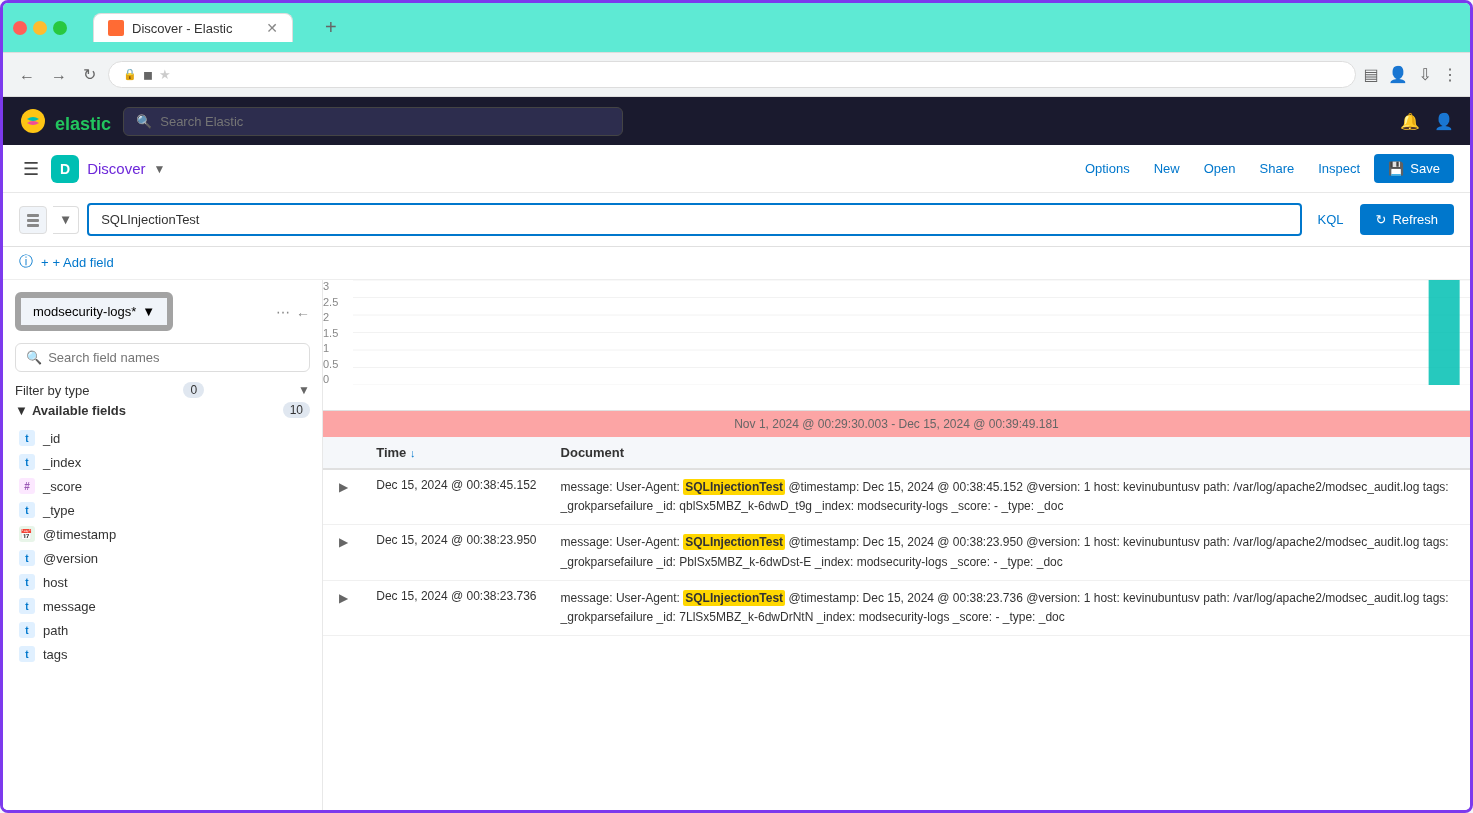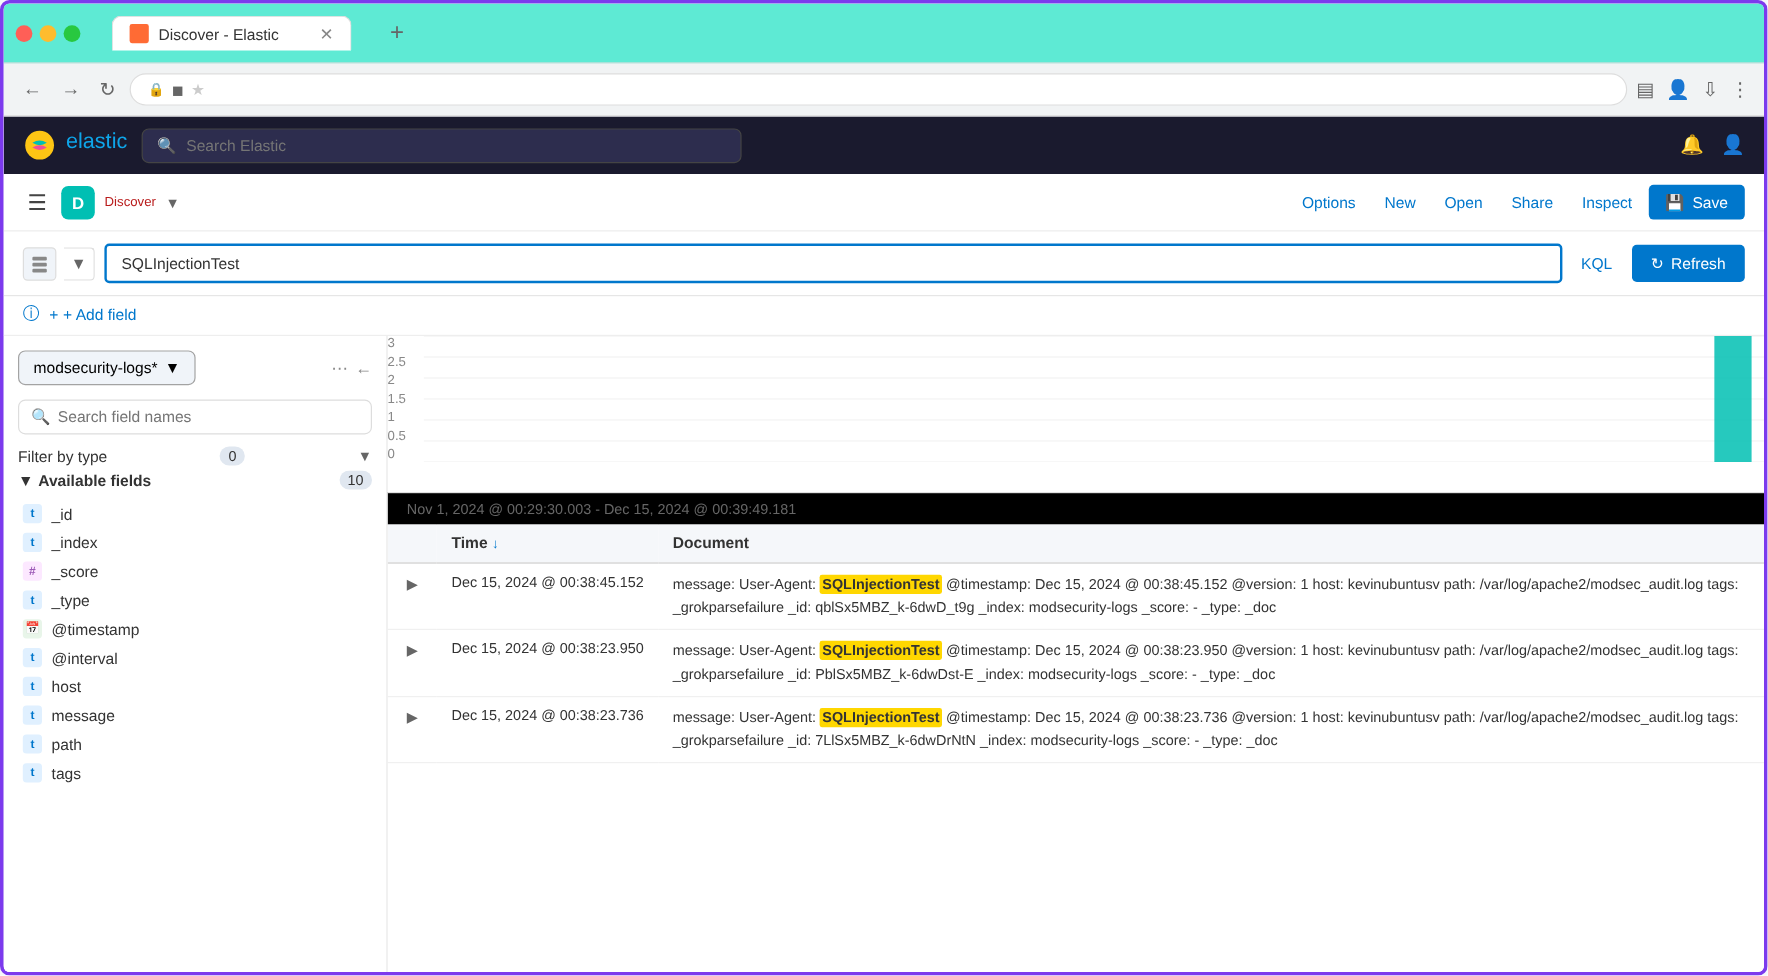"elastic" .elastic-logo { align-items: flex-start -> flex-end; color: #0ea5e9 -> #22c55e; font-weight: 400 -> 700 }
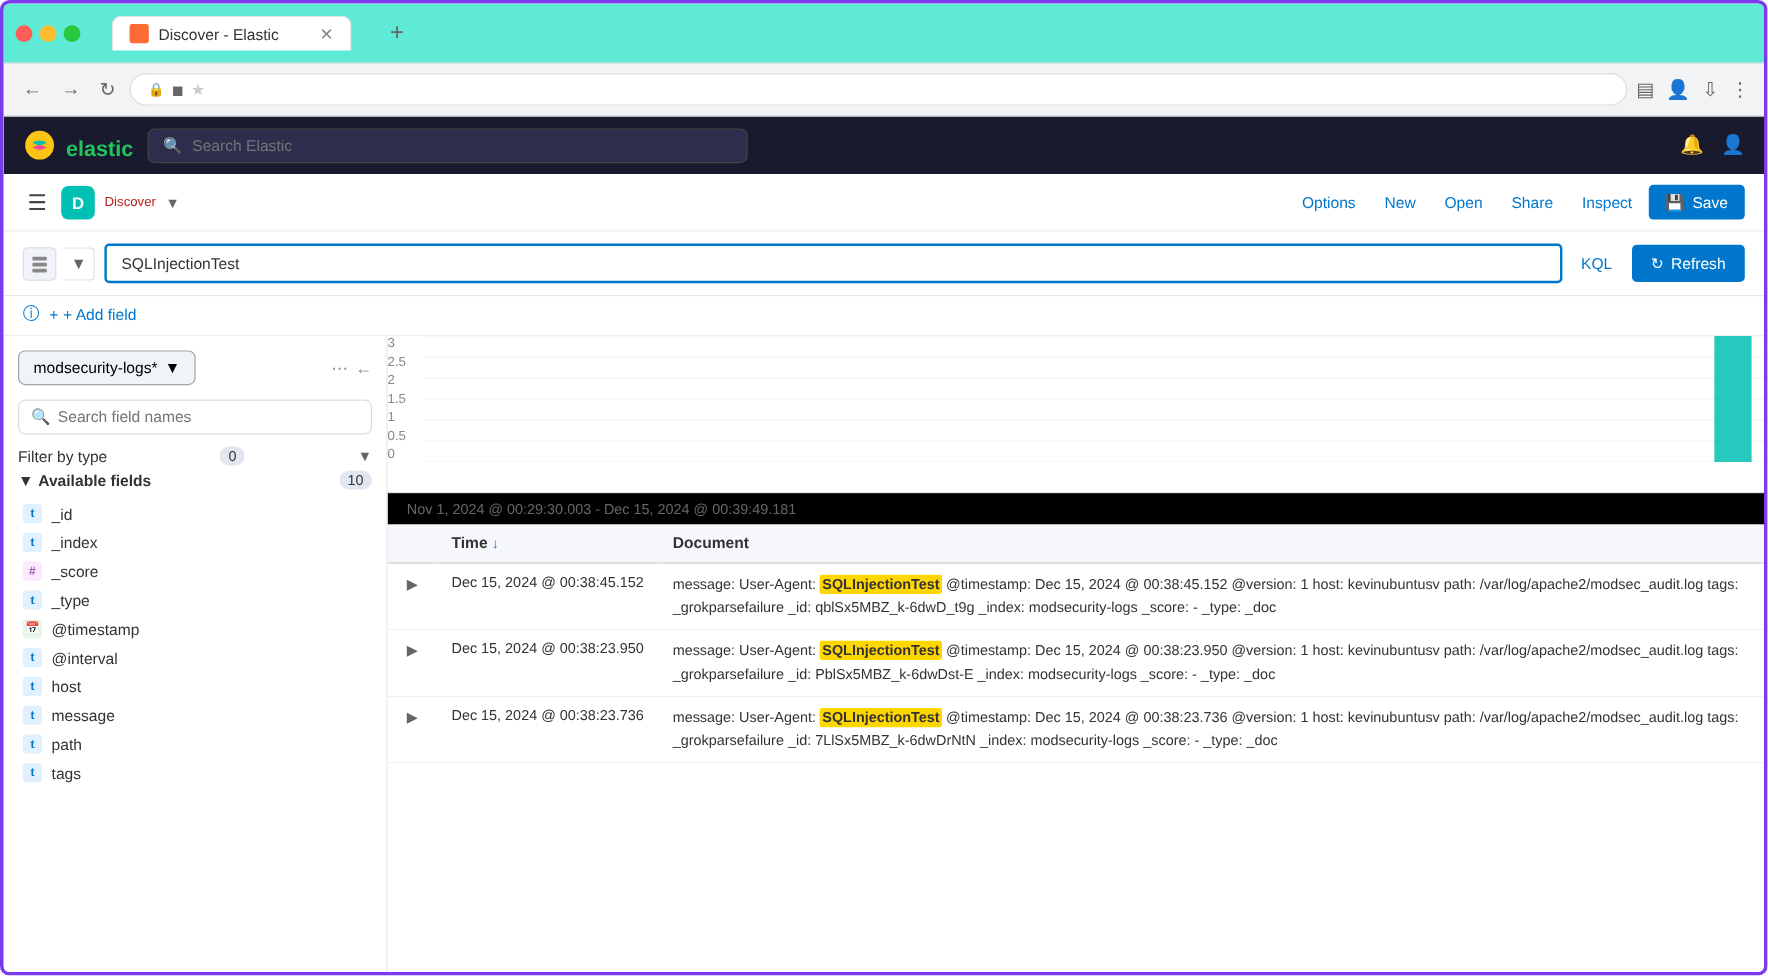"Discover" .nav-app-name { color: #b91c1c -> #6d28d9; font-size: 11px -> 15px }
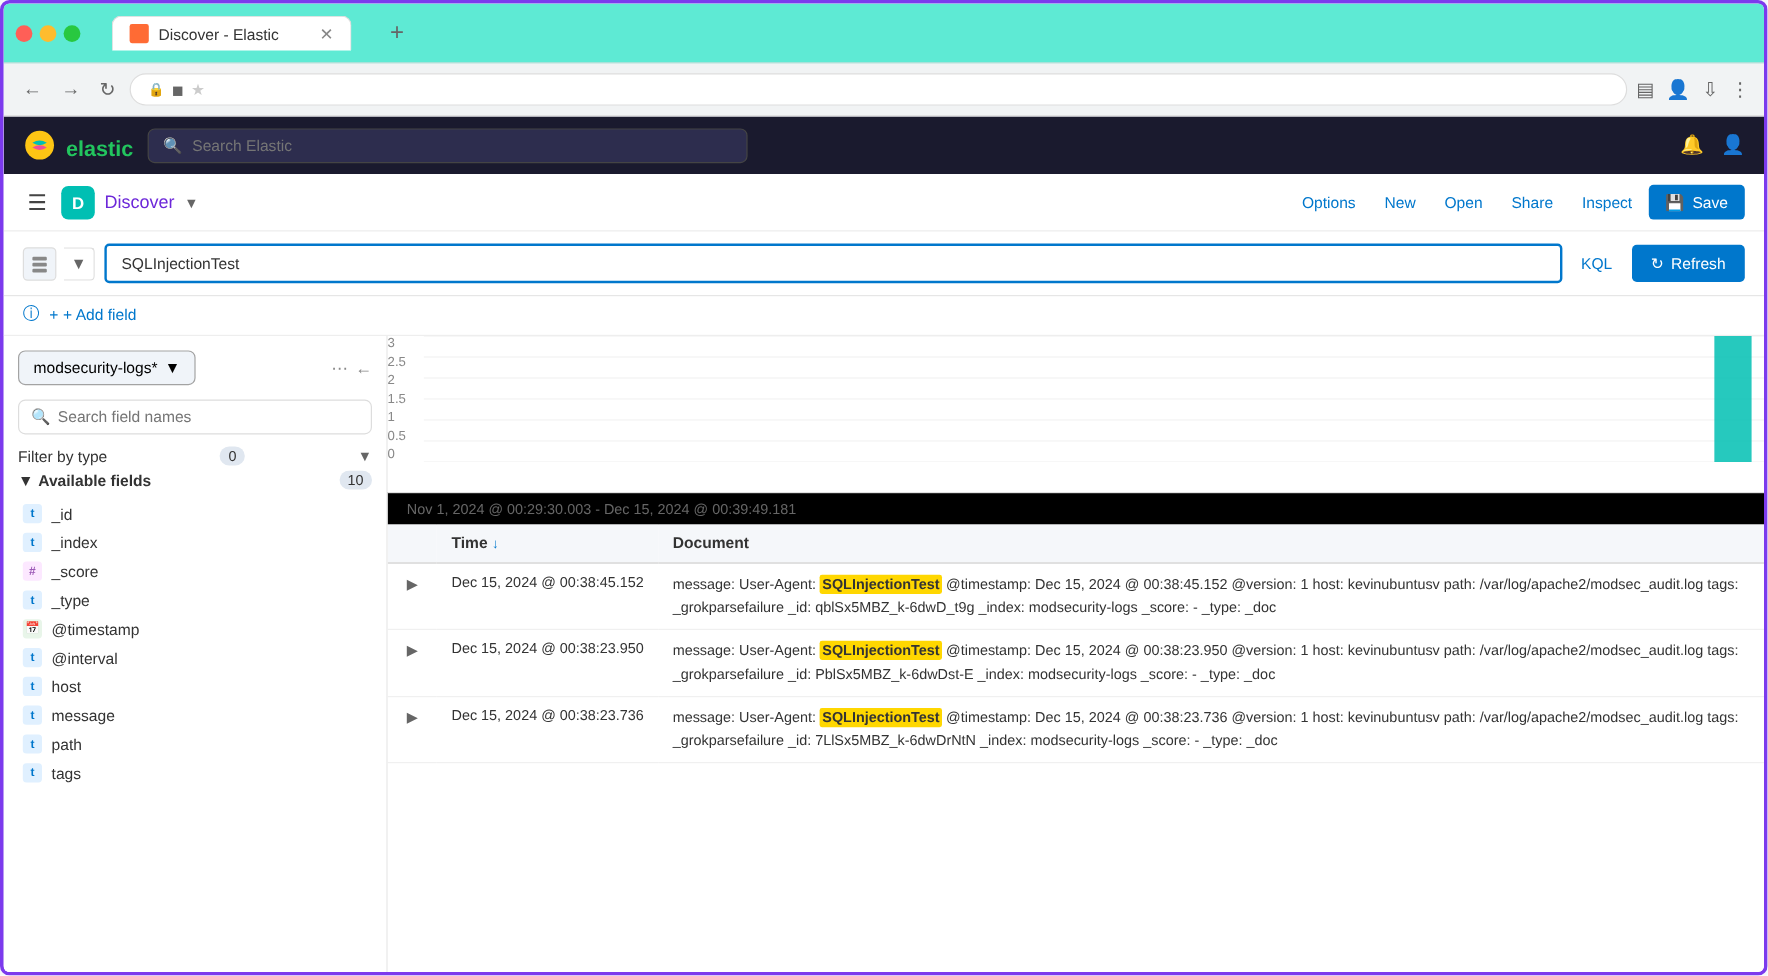"modsecurity-logs*" .index-btn { border: 1px solid #a3a3a3 -> 6px solid #a3a3a3 }
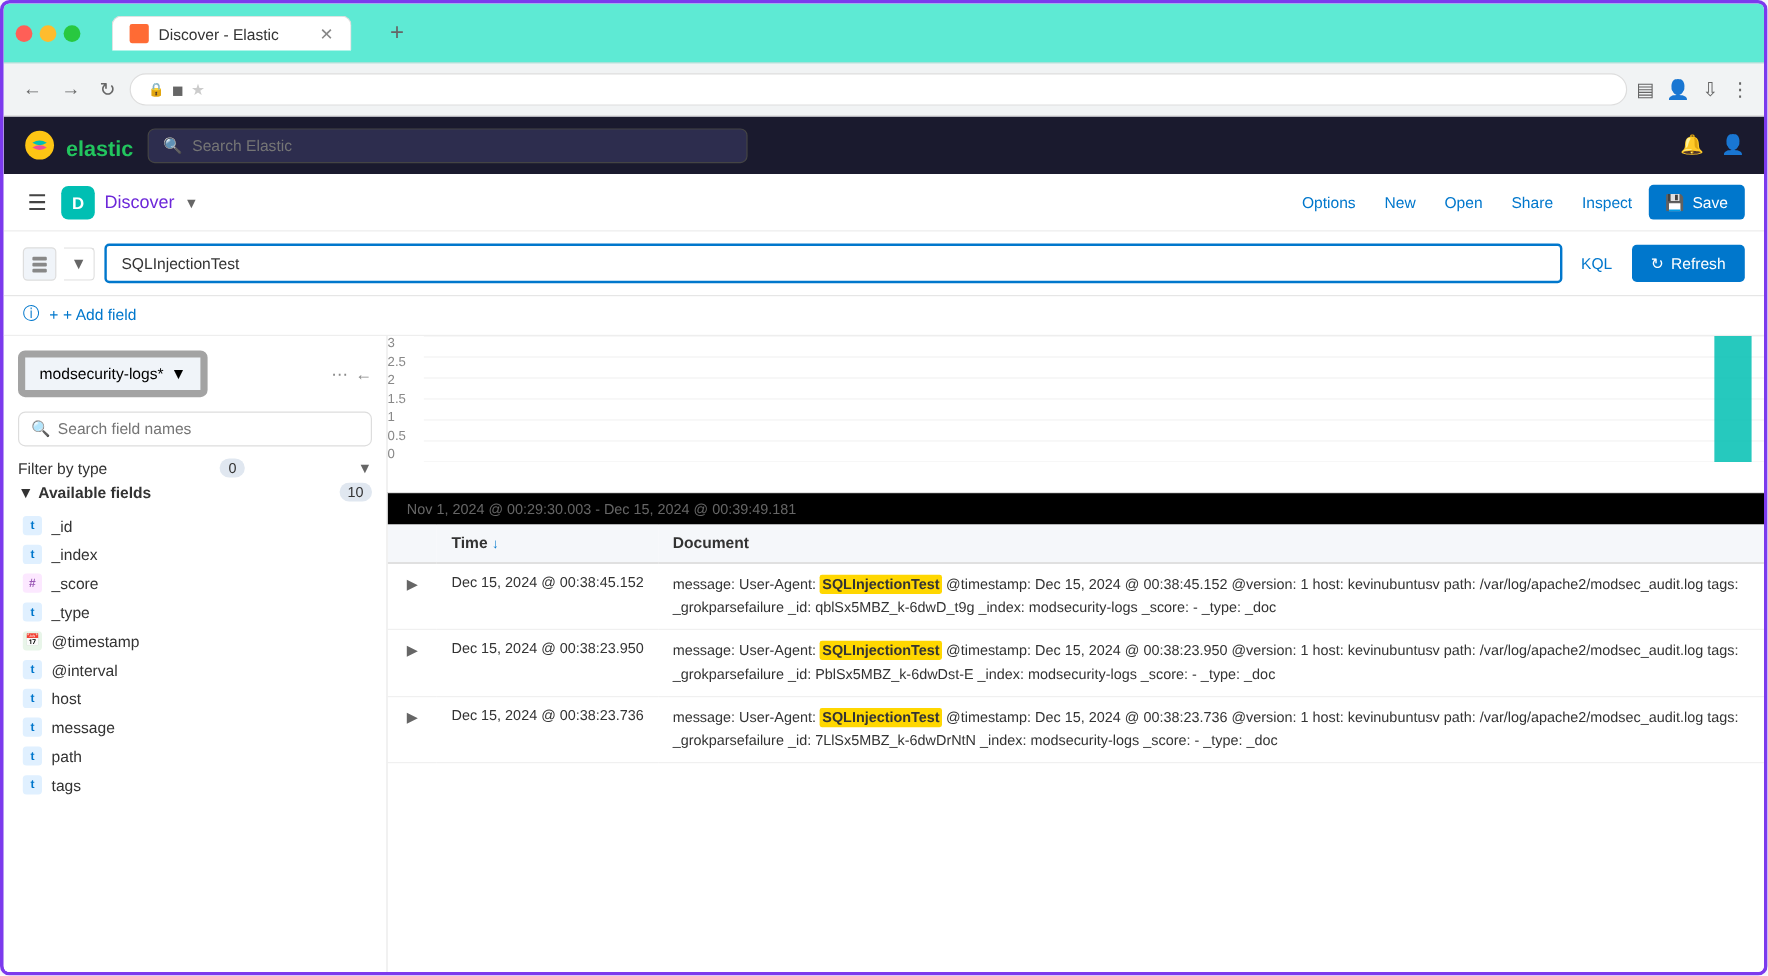"Nov 1, 2024 @ 00:29:30.003" .time-range-bar { background: #000000 -> #fca5a5; text-align: none -> center }
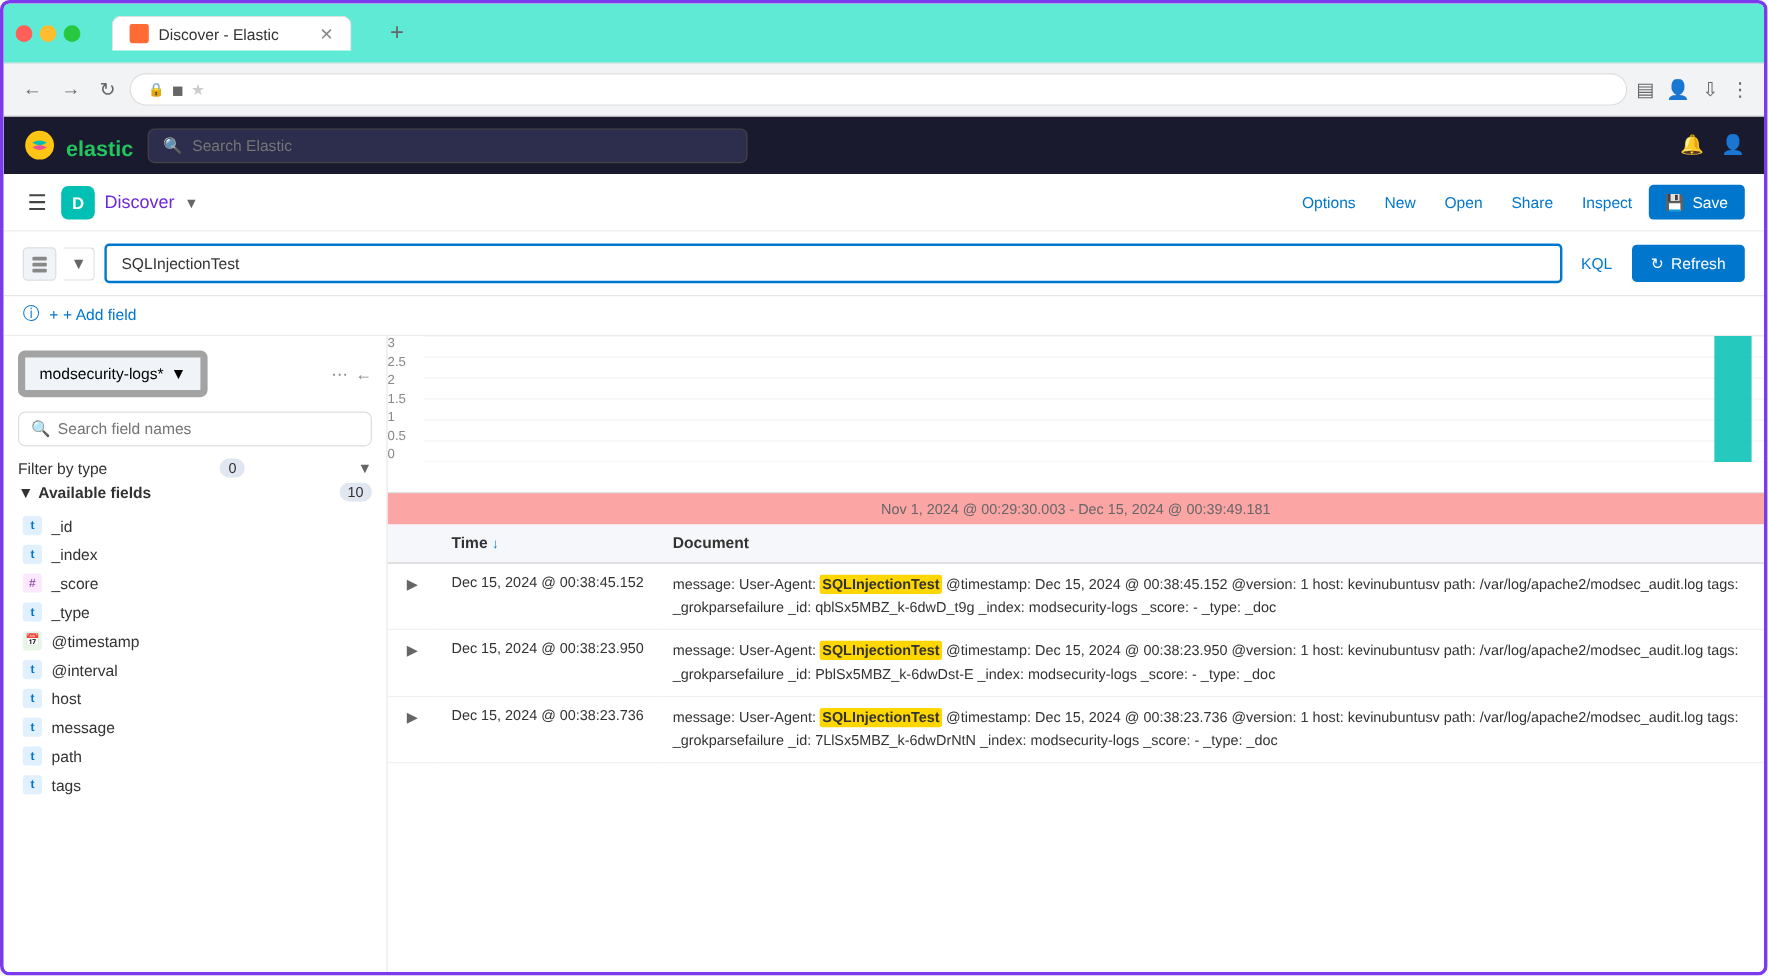"@interval" span.field-name { text: @interval -> @version }
